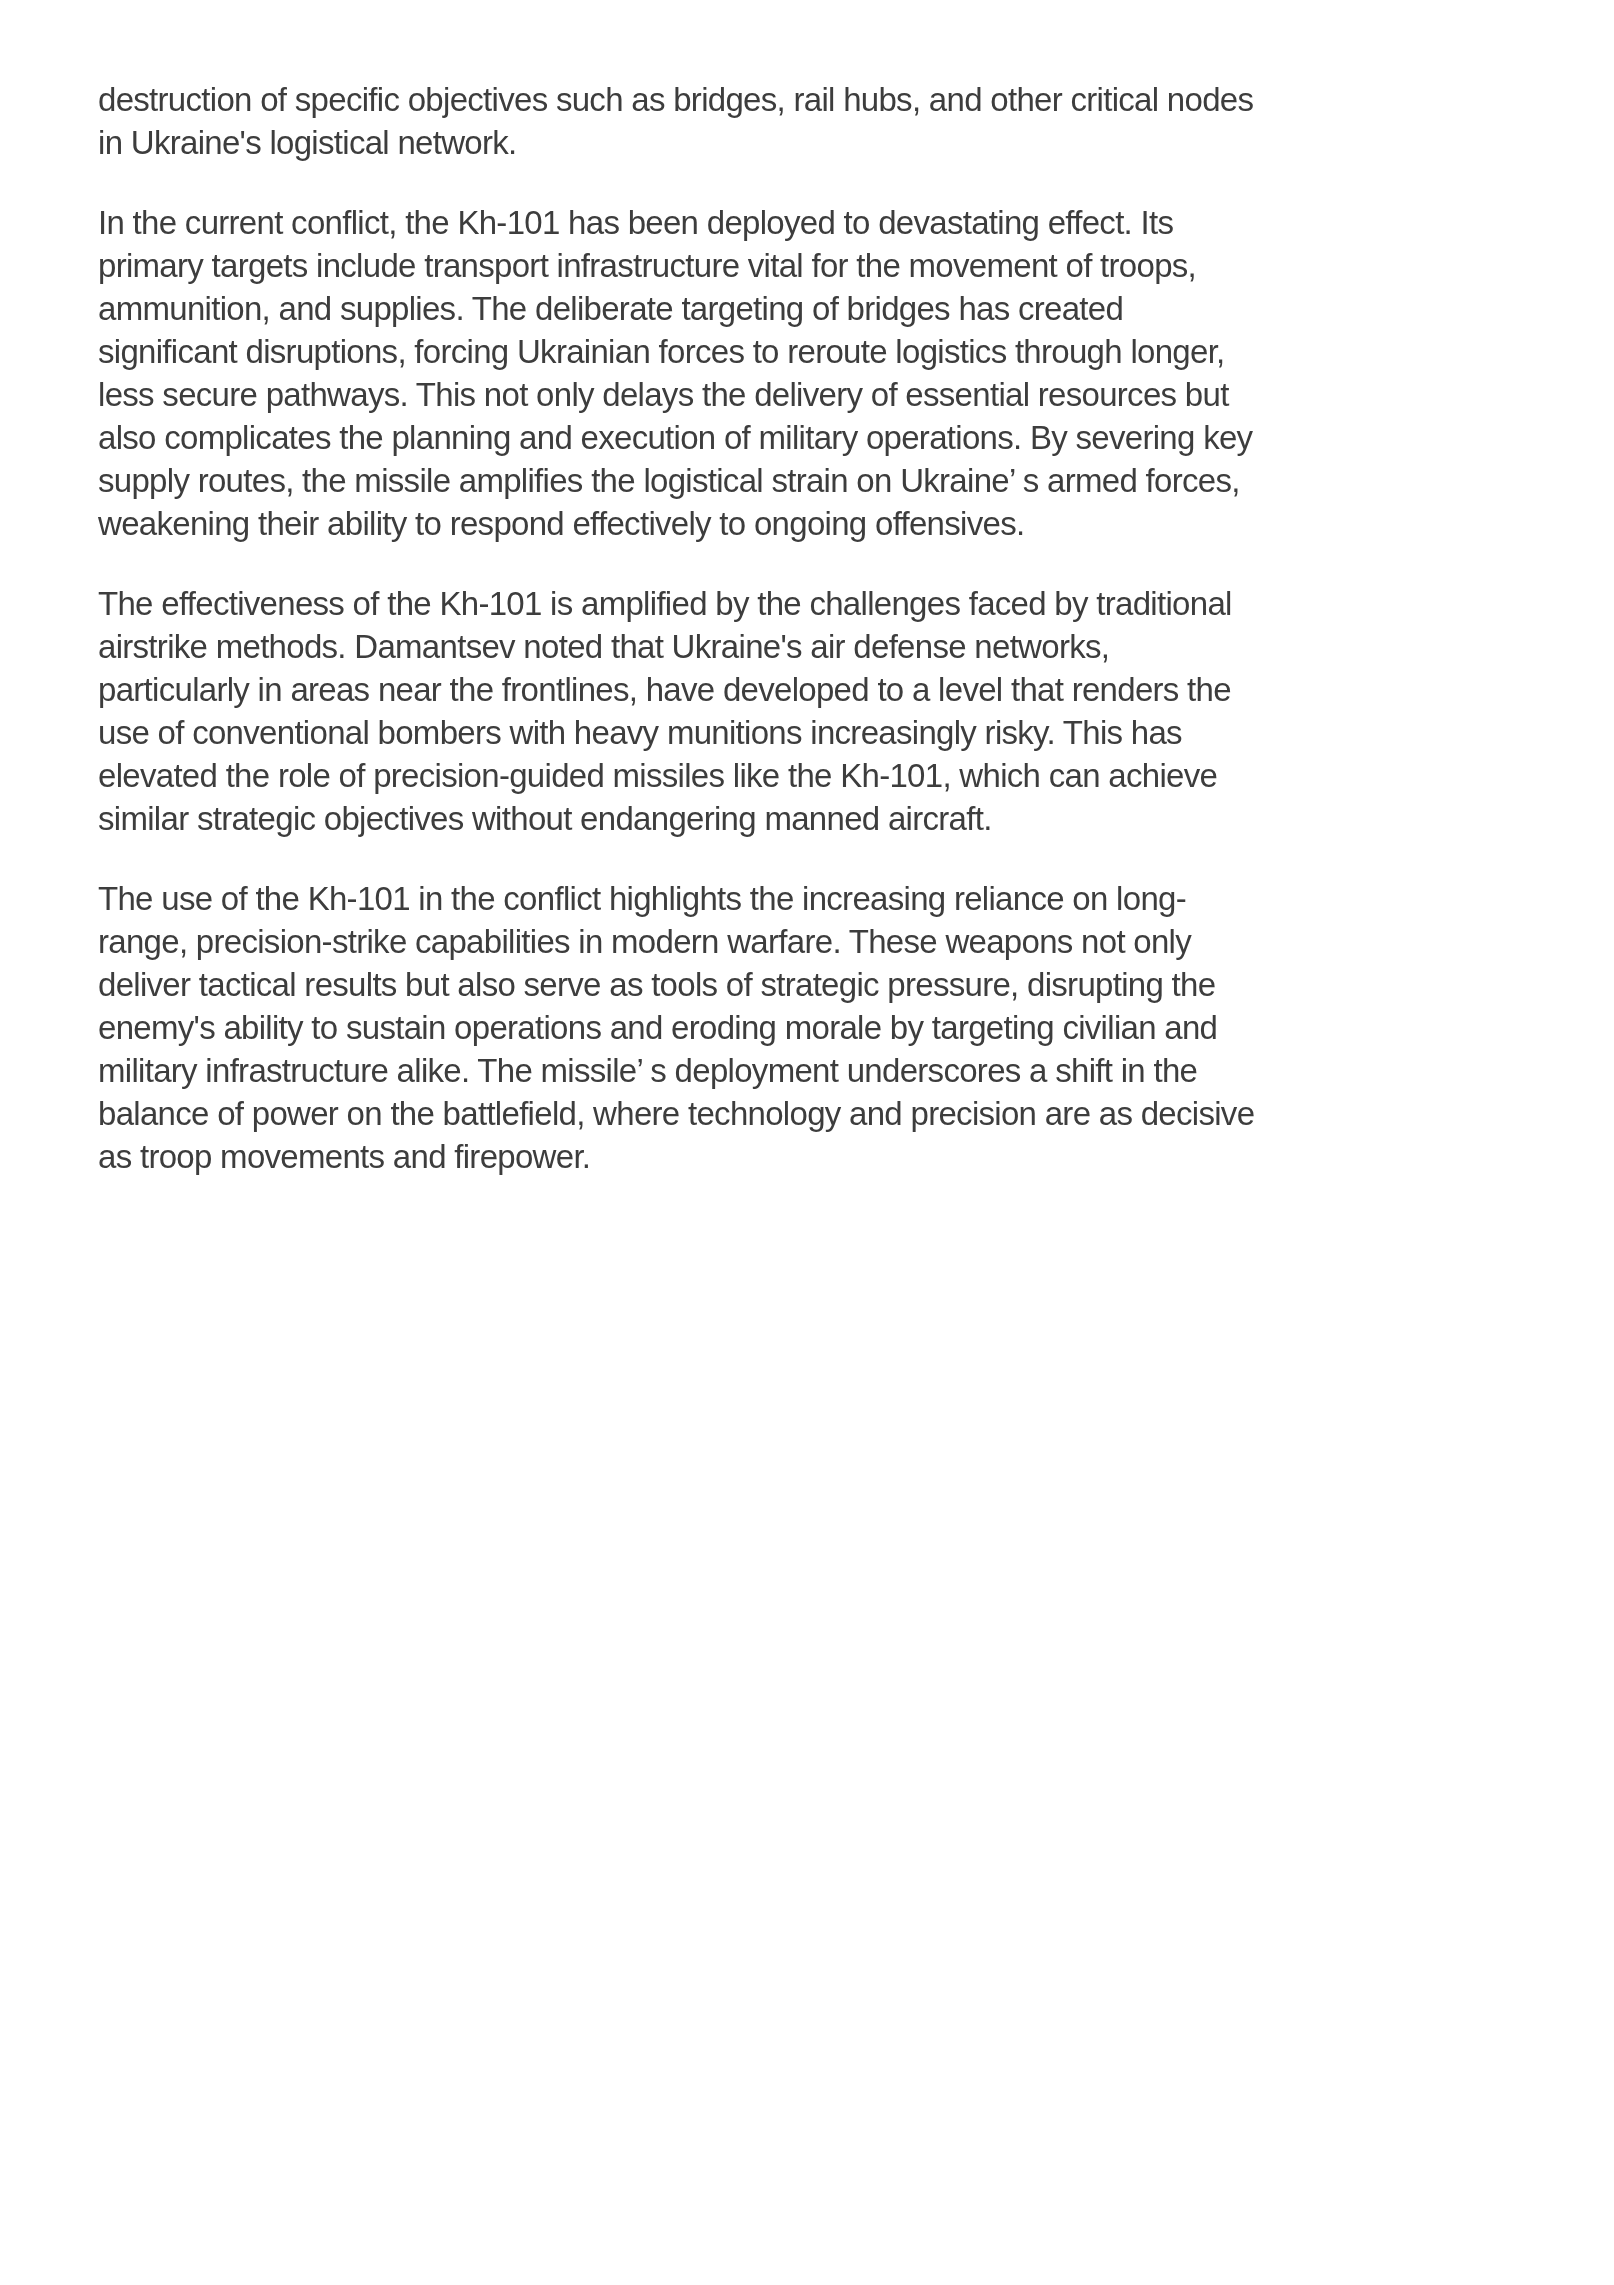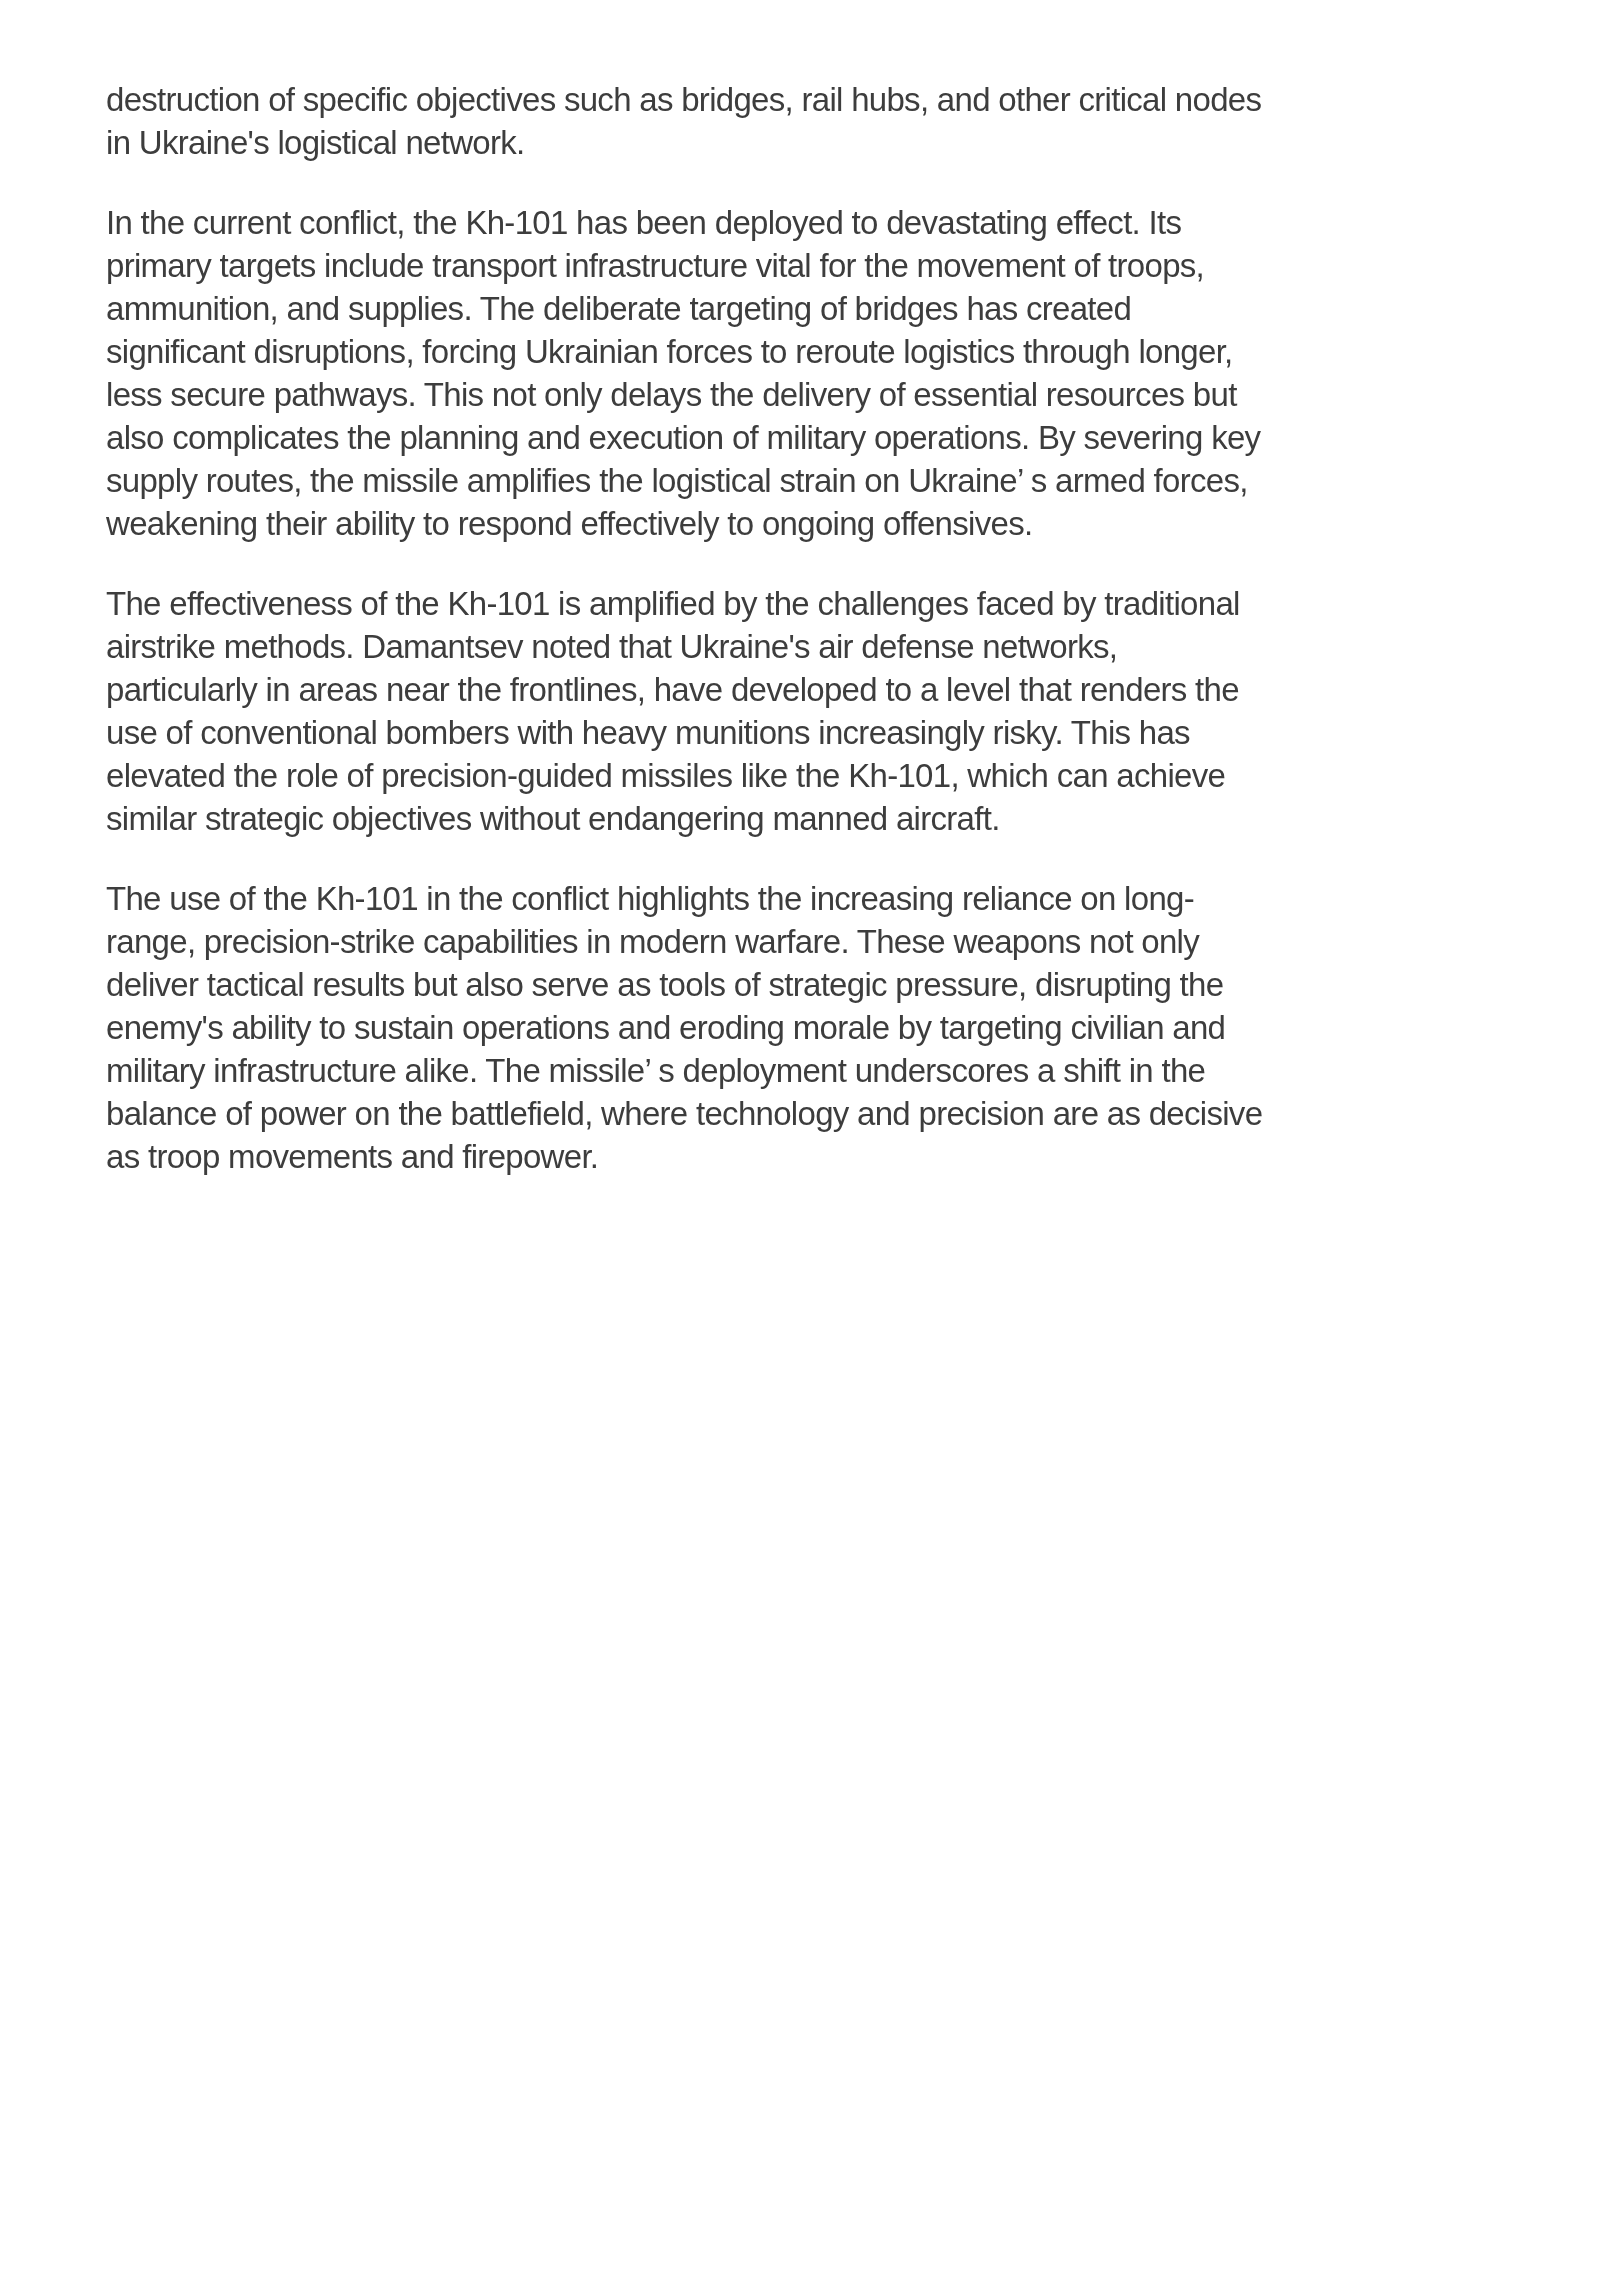"destruction of specific objectives such" .doc-text { margin-left: 8px -> none }
